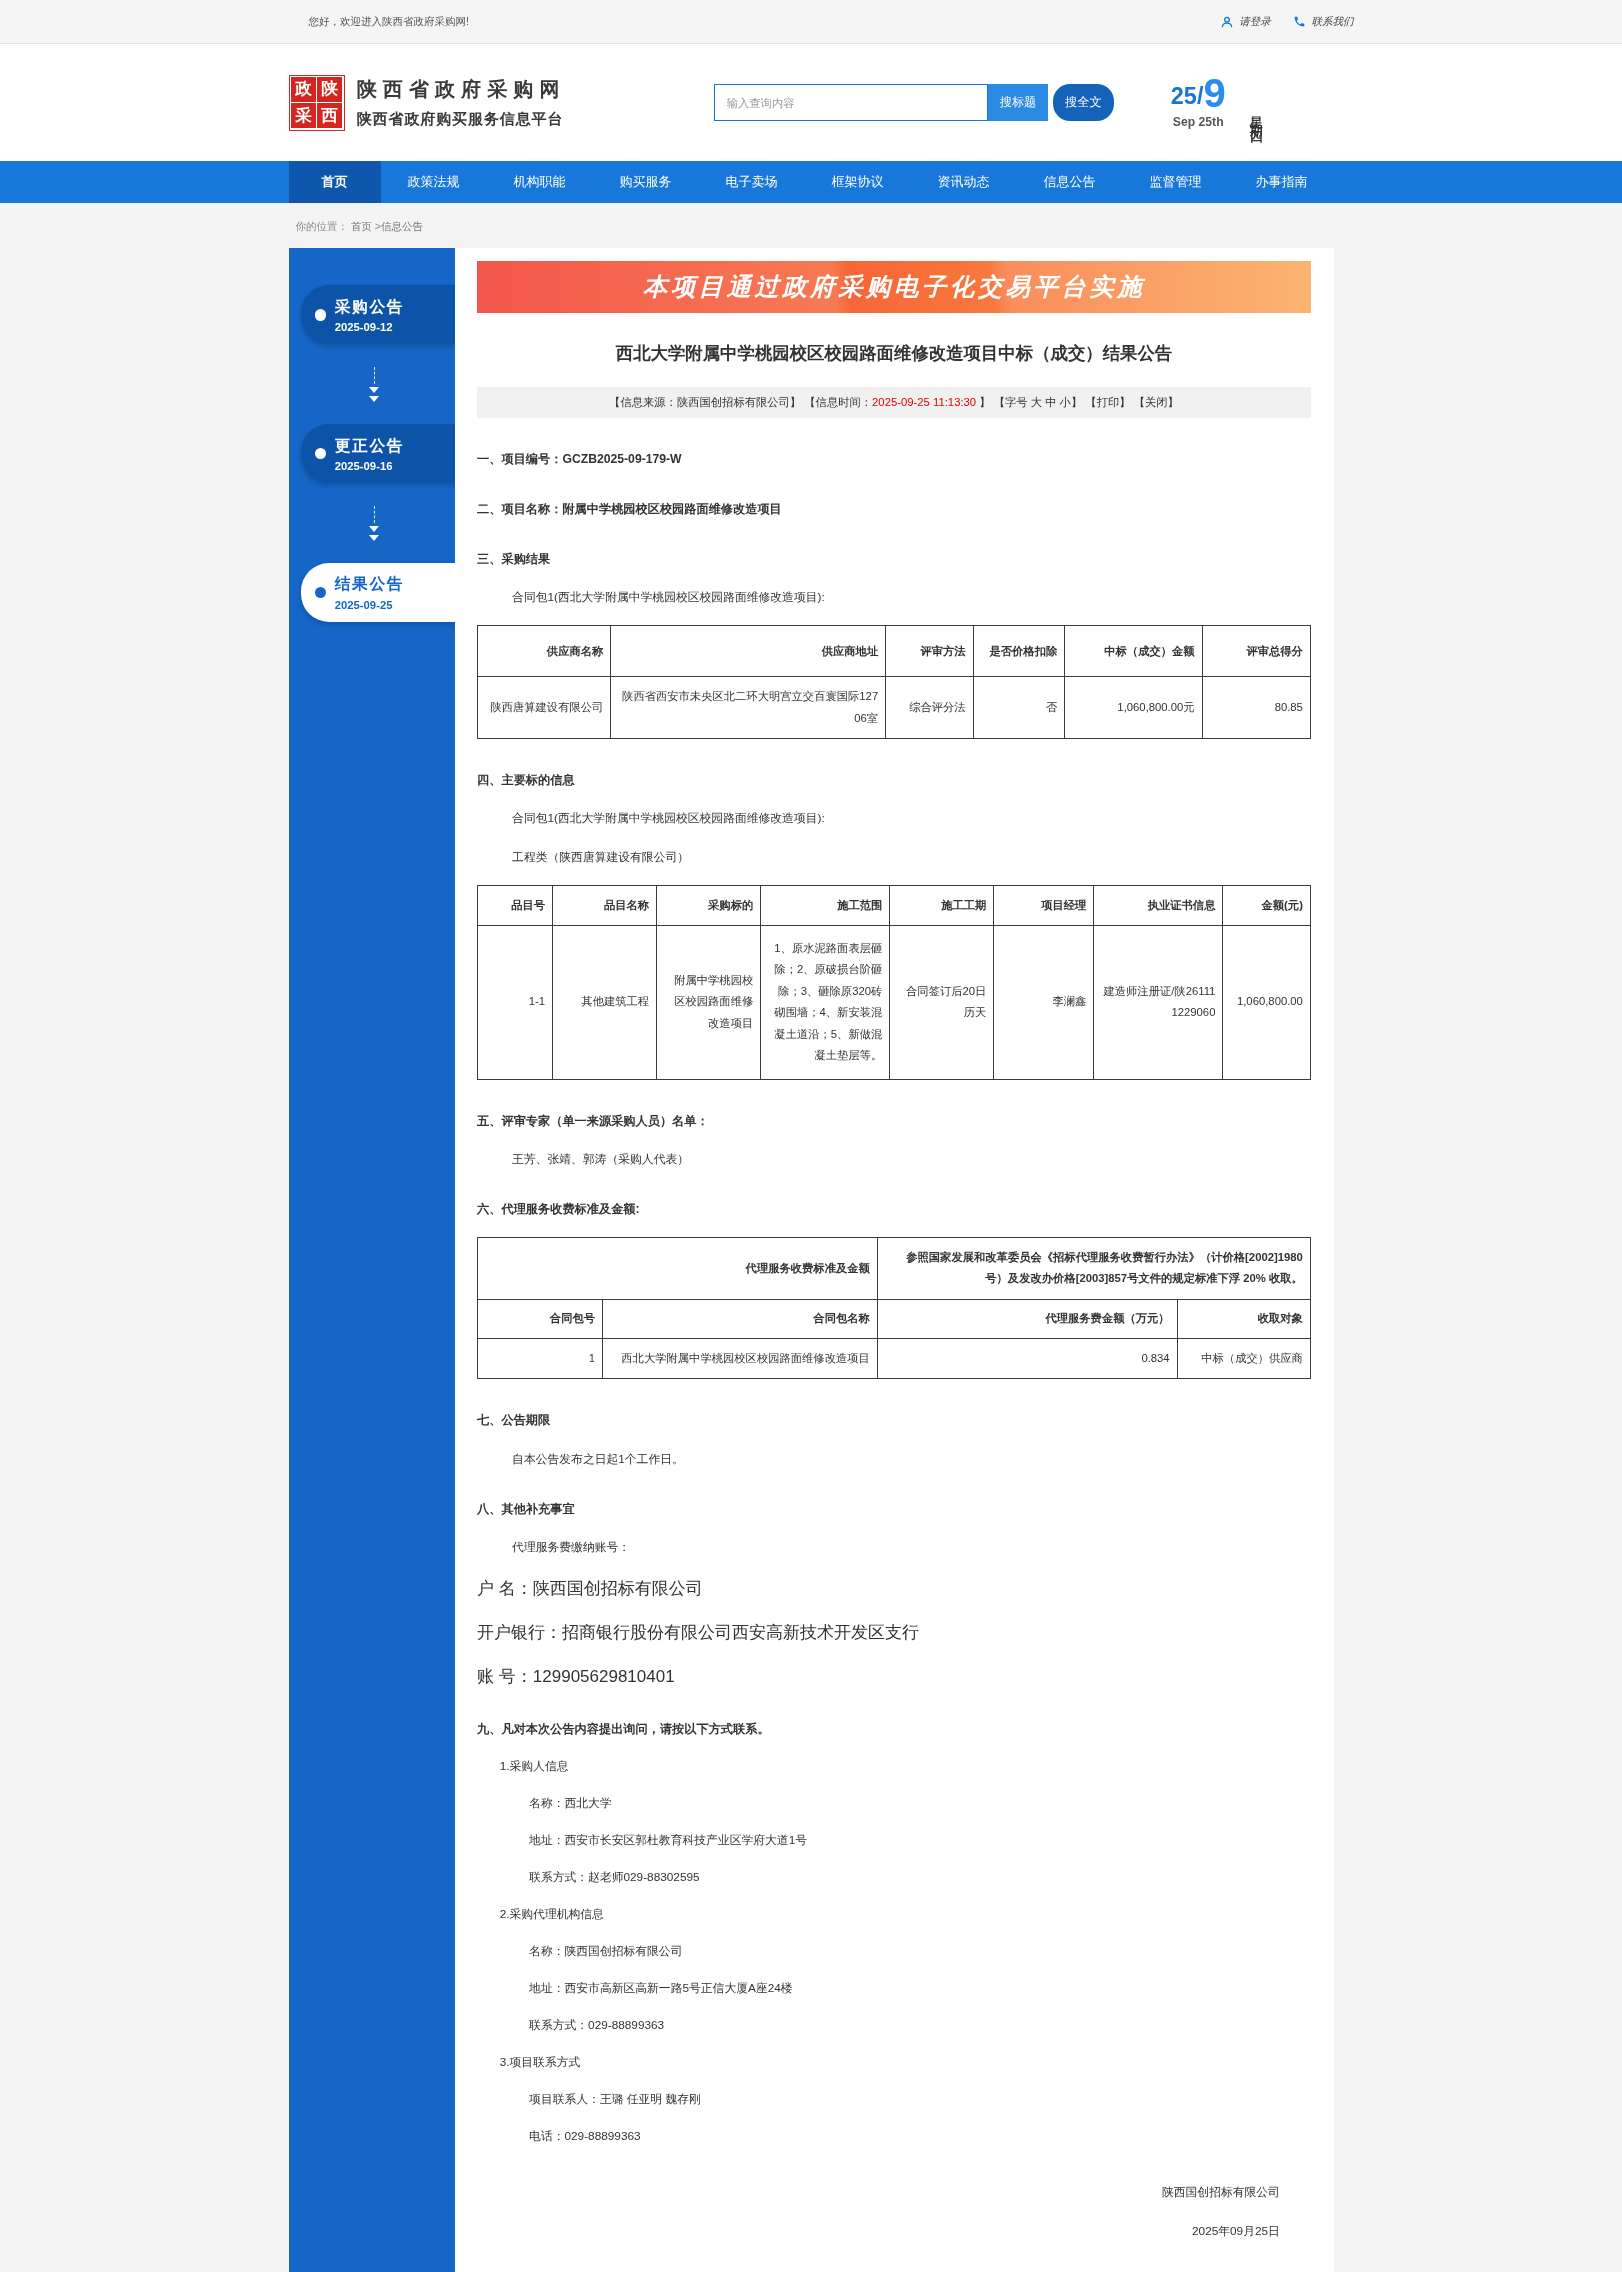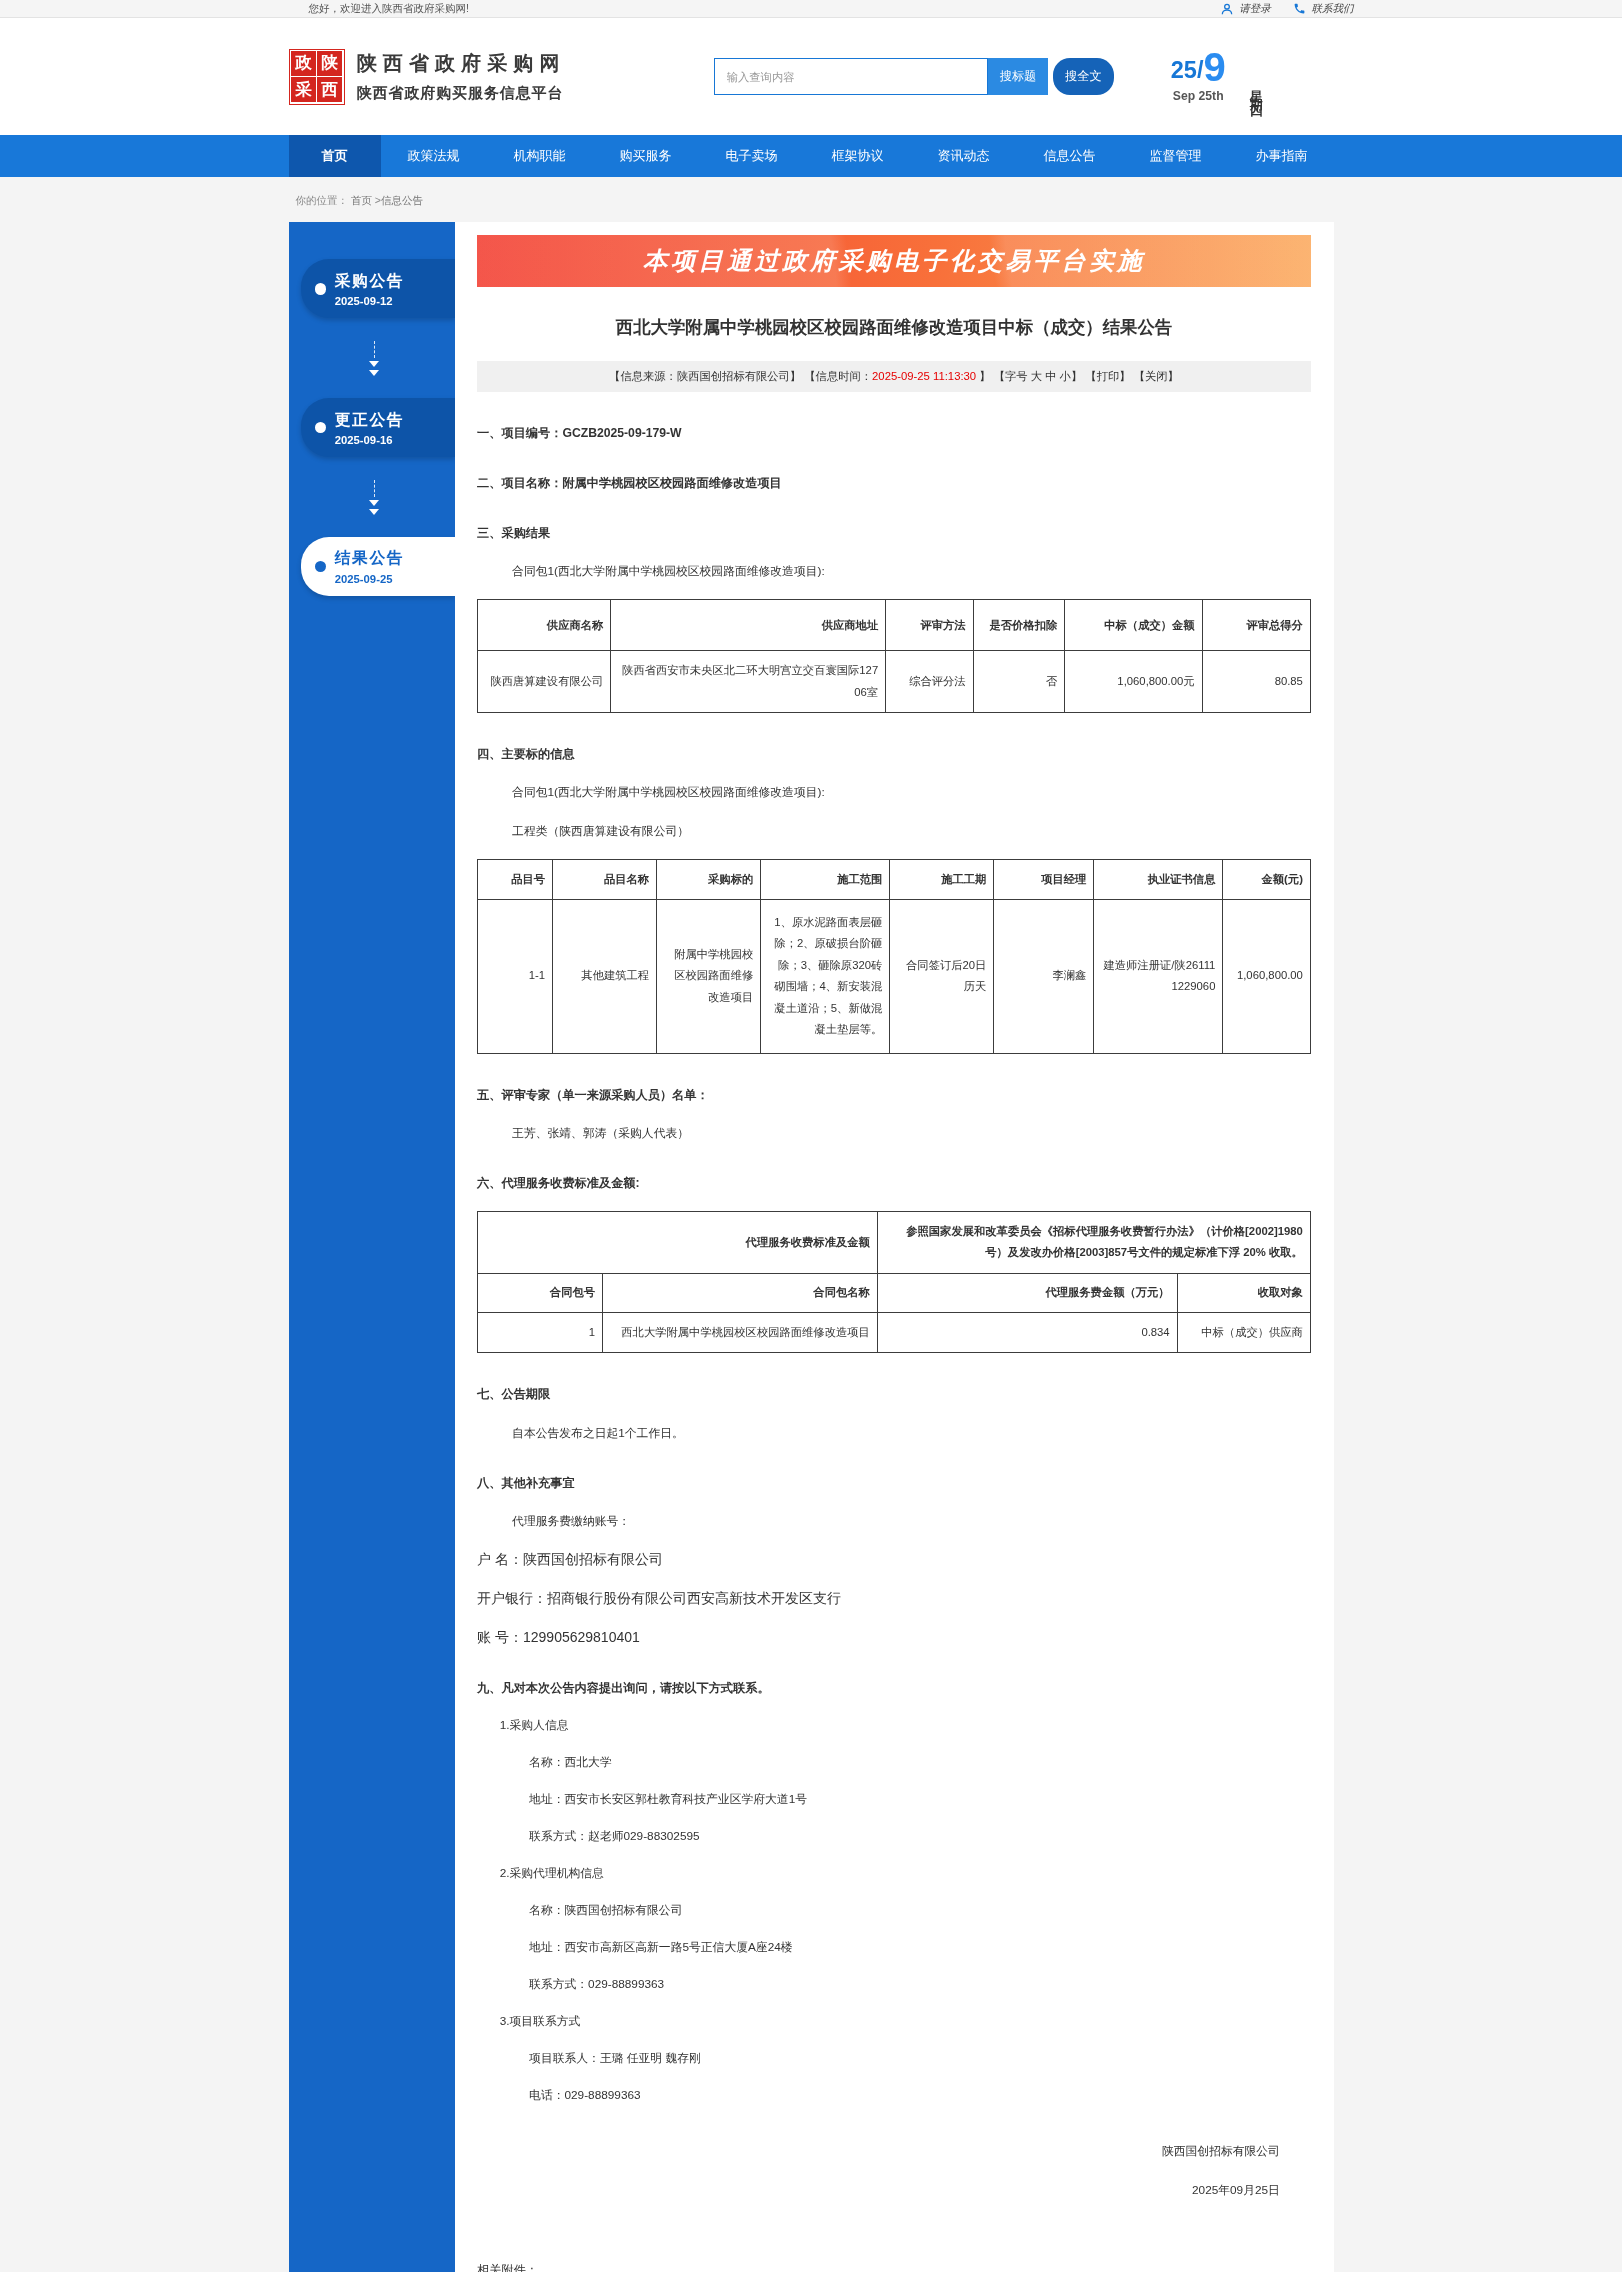"您好，欢迎进入陕西省政府采购网!" .topbar { height: 18px -> 44px }
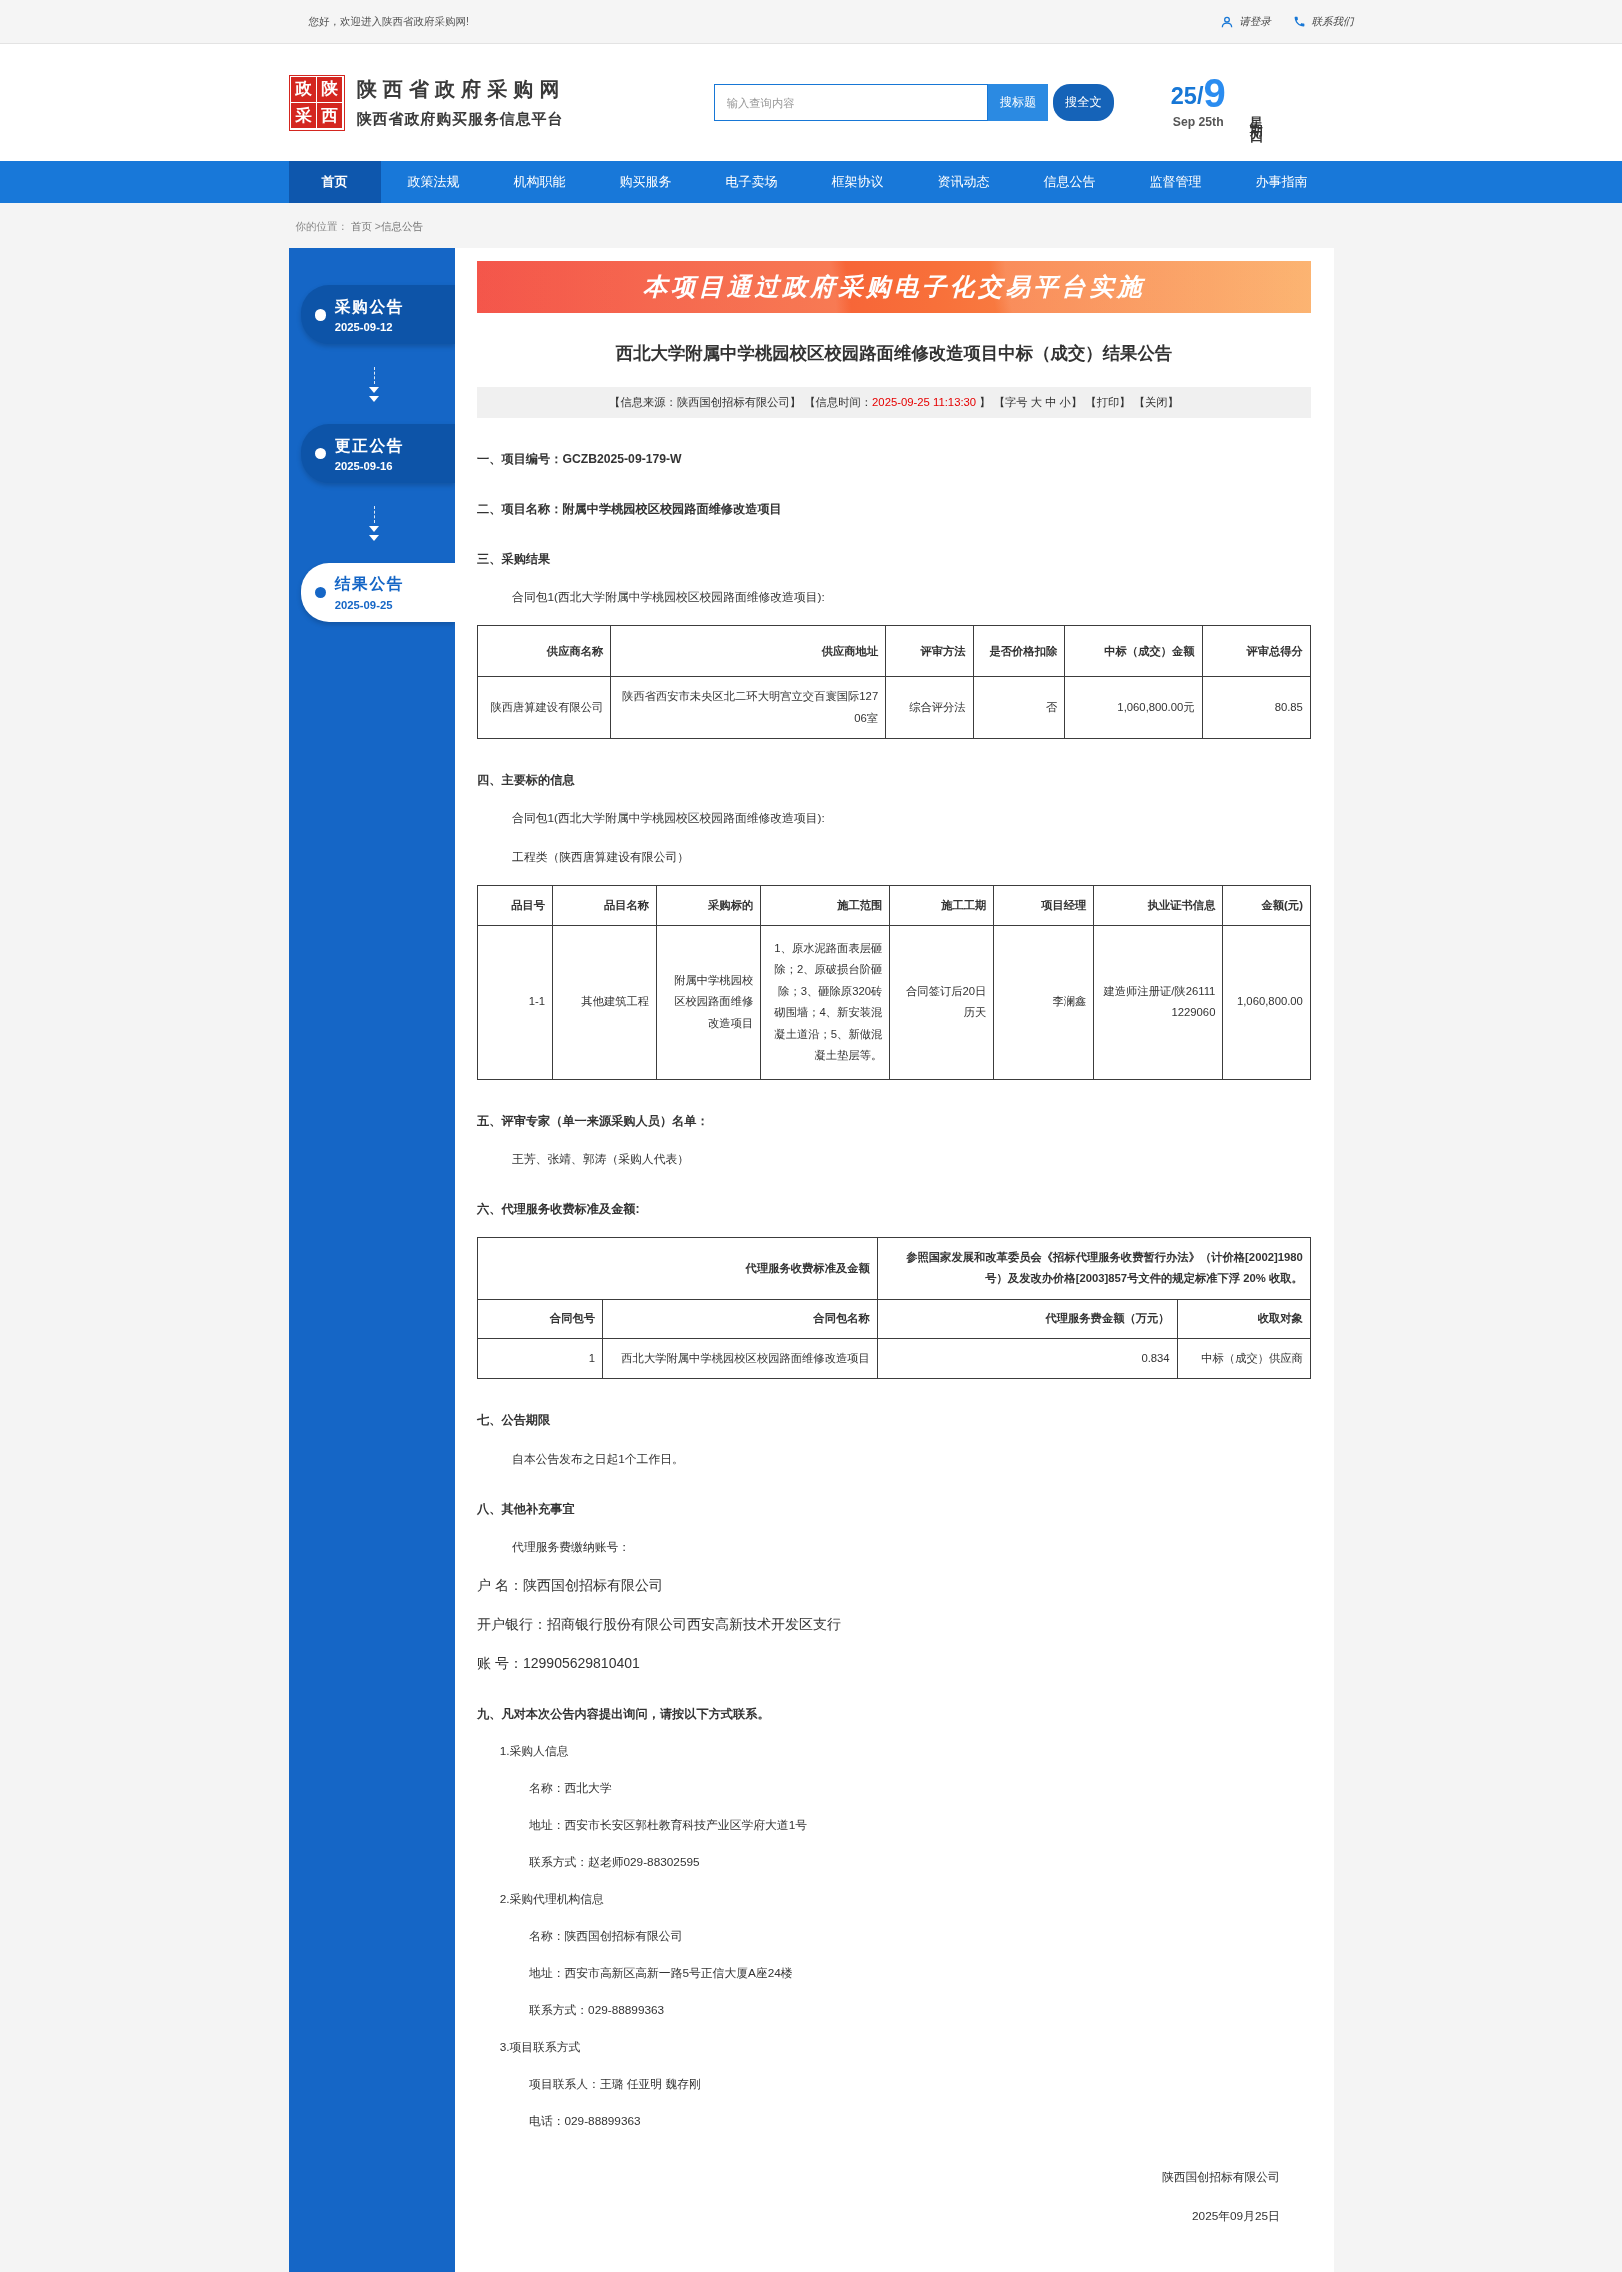"户 名：陕西国创招标有限公司" .bank-line { font-size: 14px -> 17px }
